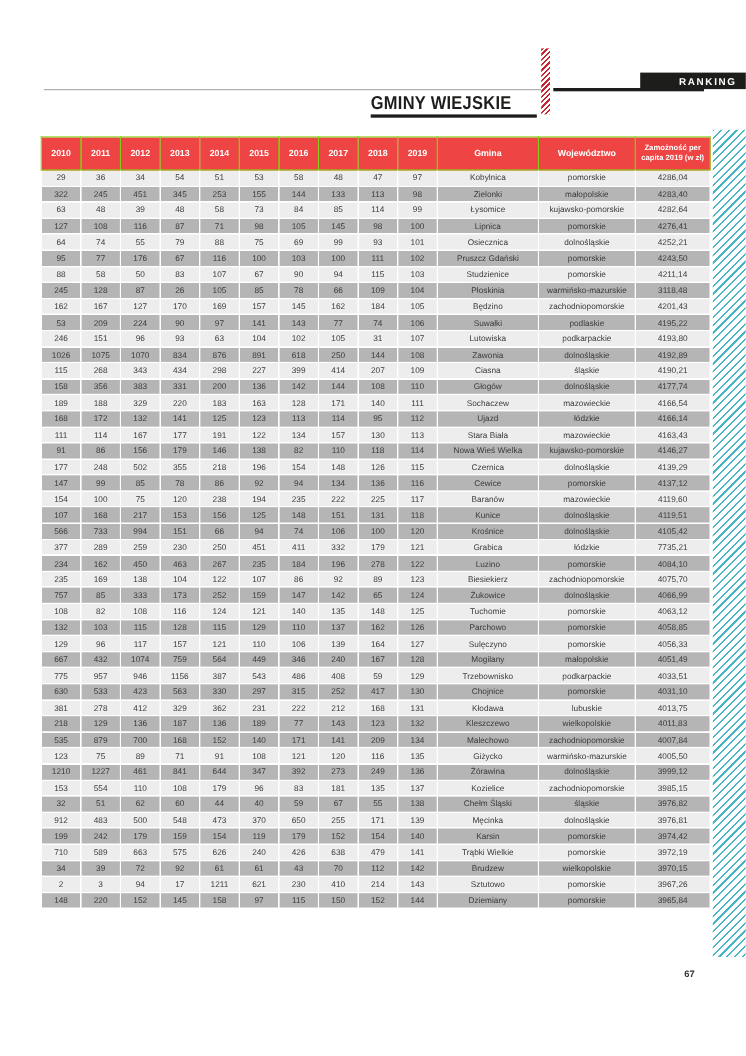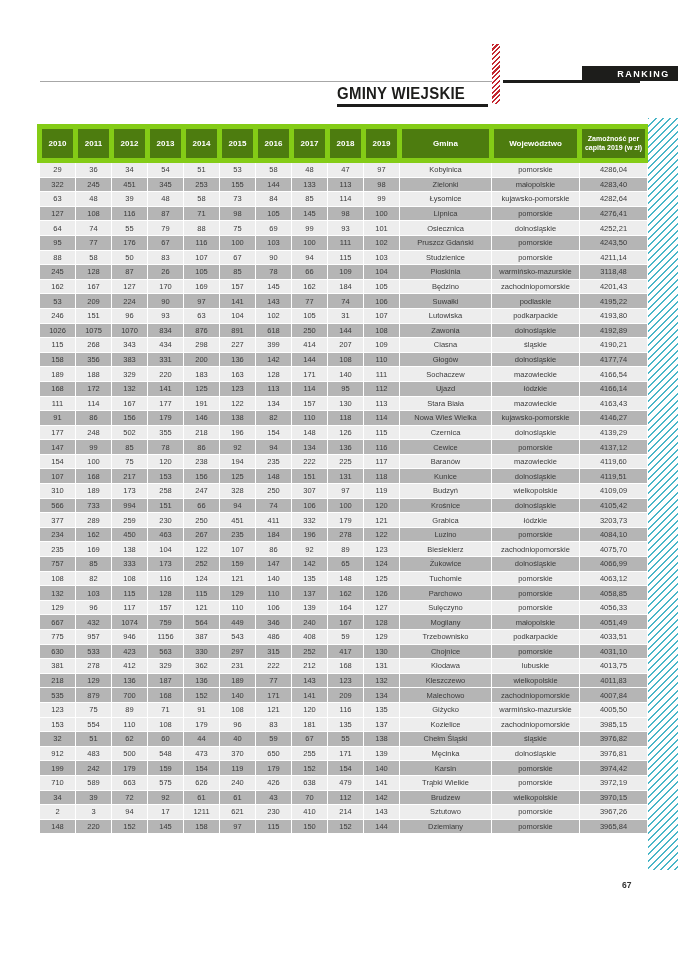"2010" table.ranking th { background: #4d7c0f -> #ef4444; border: 5px solid #84cc16 -> 1px solid #84cc16 }
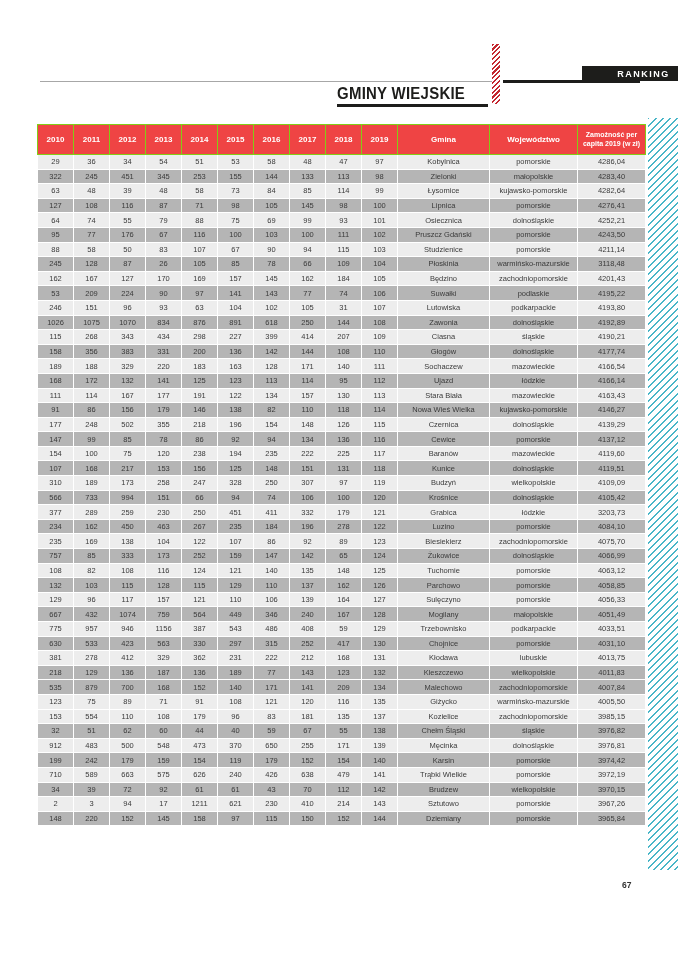"310" tr.odd { html: <tr> <td>310</td> <td>189</td> <td>173</td> <td>258</td> <td>247</td> <td>328</td> <td>250</td> <td>307</td> <td>97</td> <td>119</td> <td>Budzyń</td> <td>wielkopolskie</td> <td>4109,09</td> </tr> -> none }
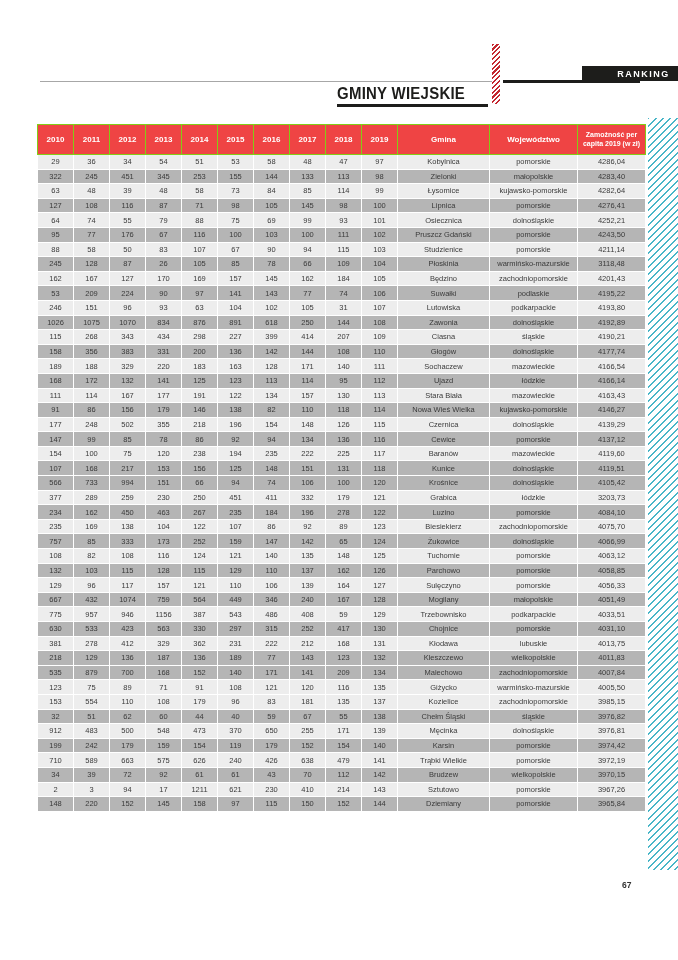"3203,73" td { text: 3203,73 -> 7735,21 }
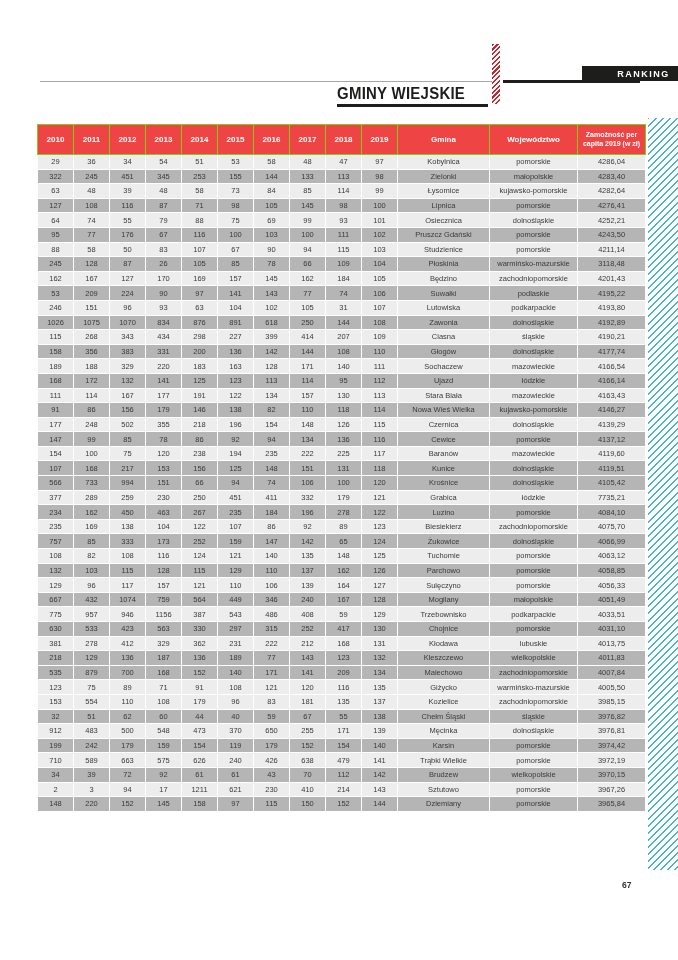"1210" tr.even { html: none -> <tr> <td>1210</td> <td>1227</td> <td>461</td> <td>841</td> <td>644</td> <td>347</td> <td>392</td> <td>273</td> <td>249</td> <td>136</td> <td>Żórawina</td> <td>dolnośląskie</td> <td>3999,12</td> </tr> }
